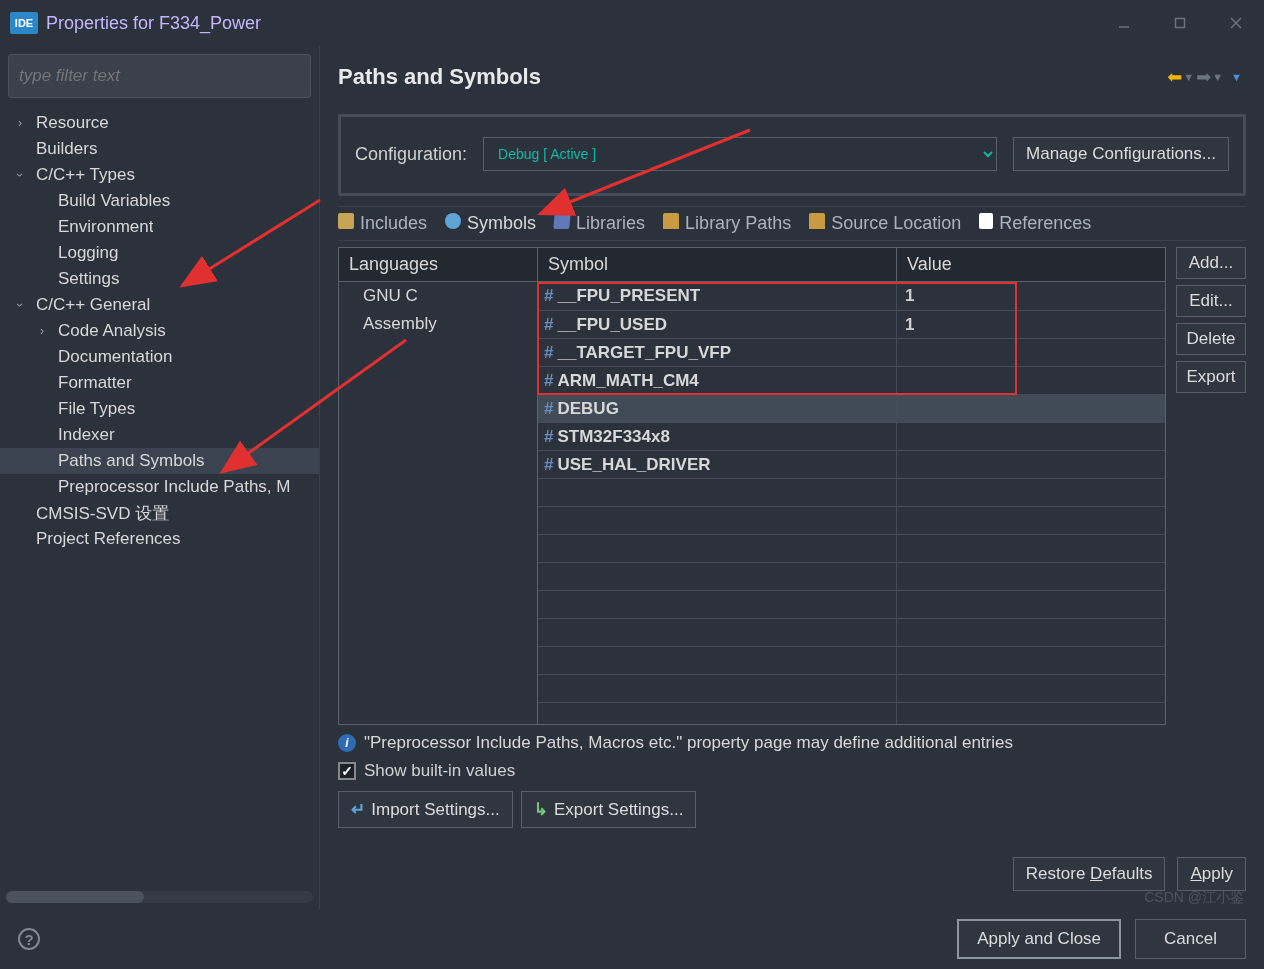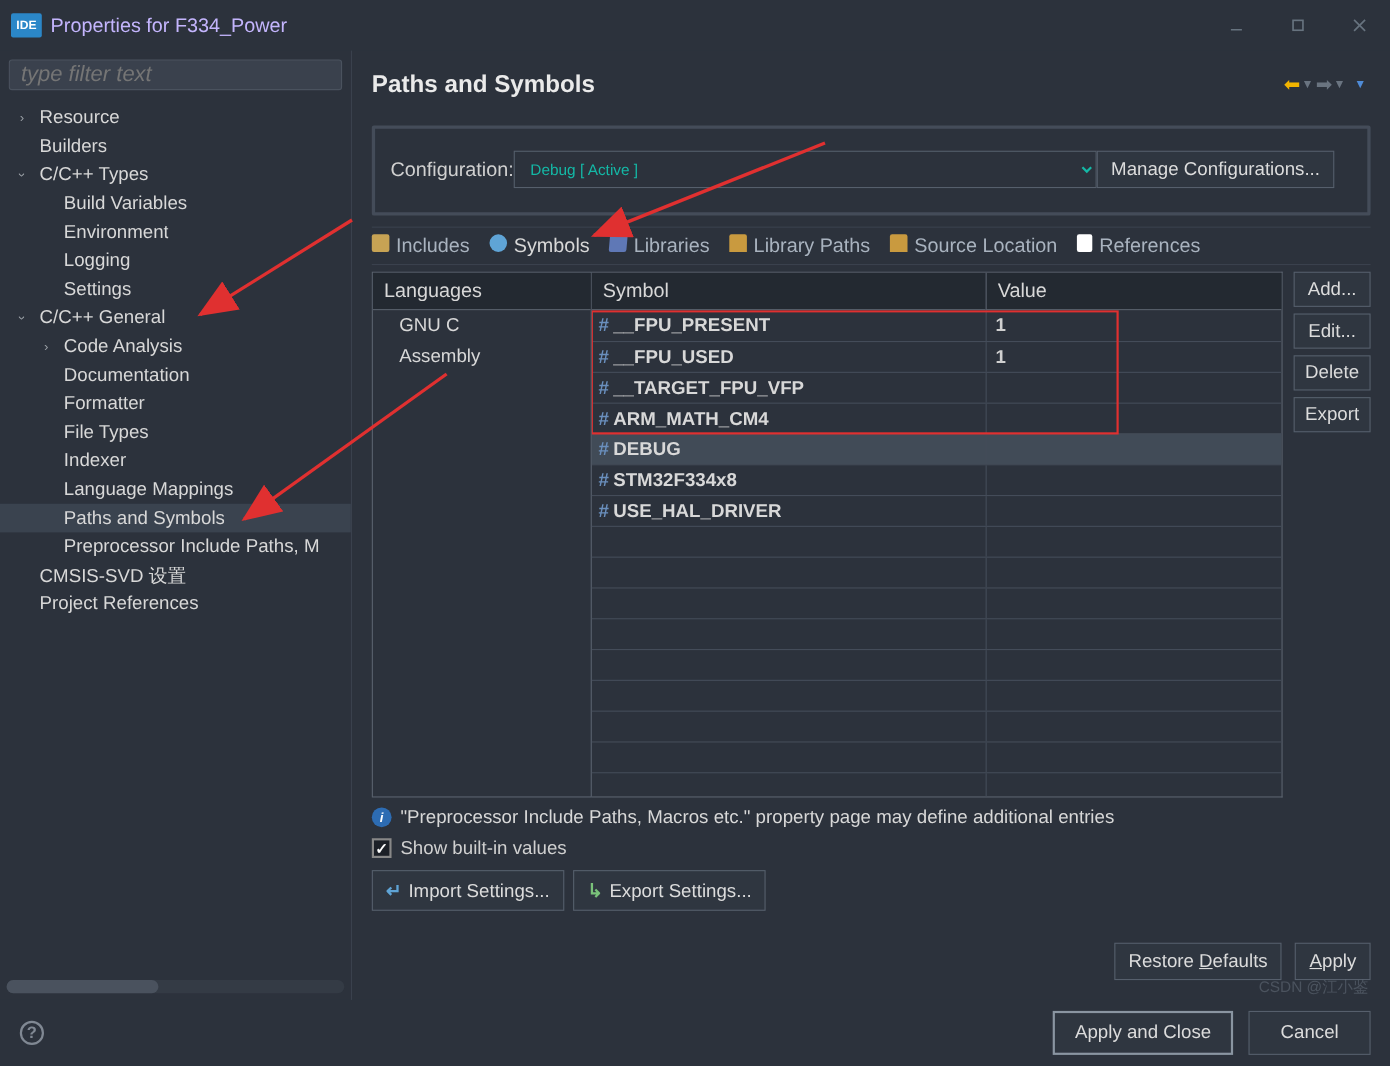"type filter text" .filter-input { font-size: 20px -> 17px; height: 28px -> 44px }
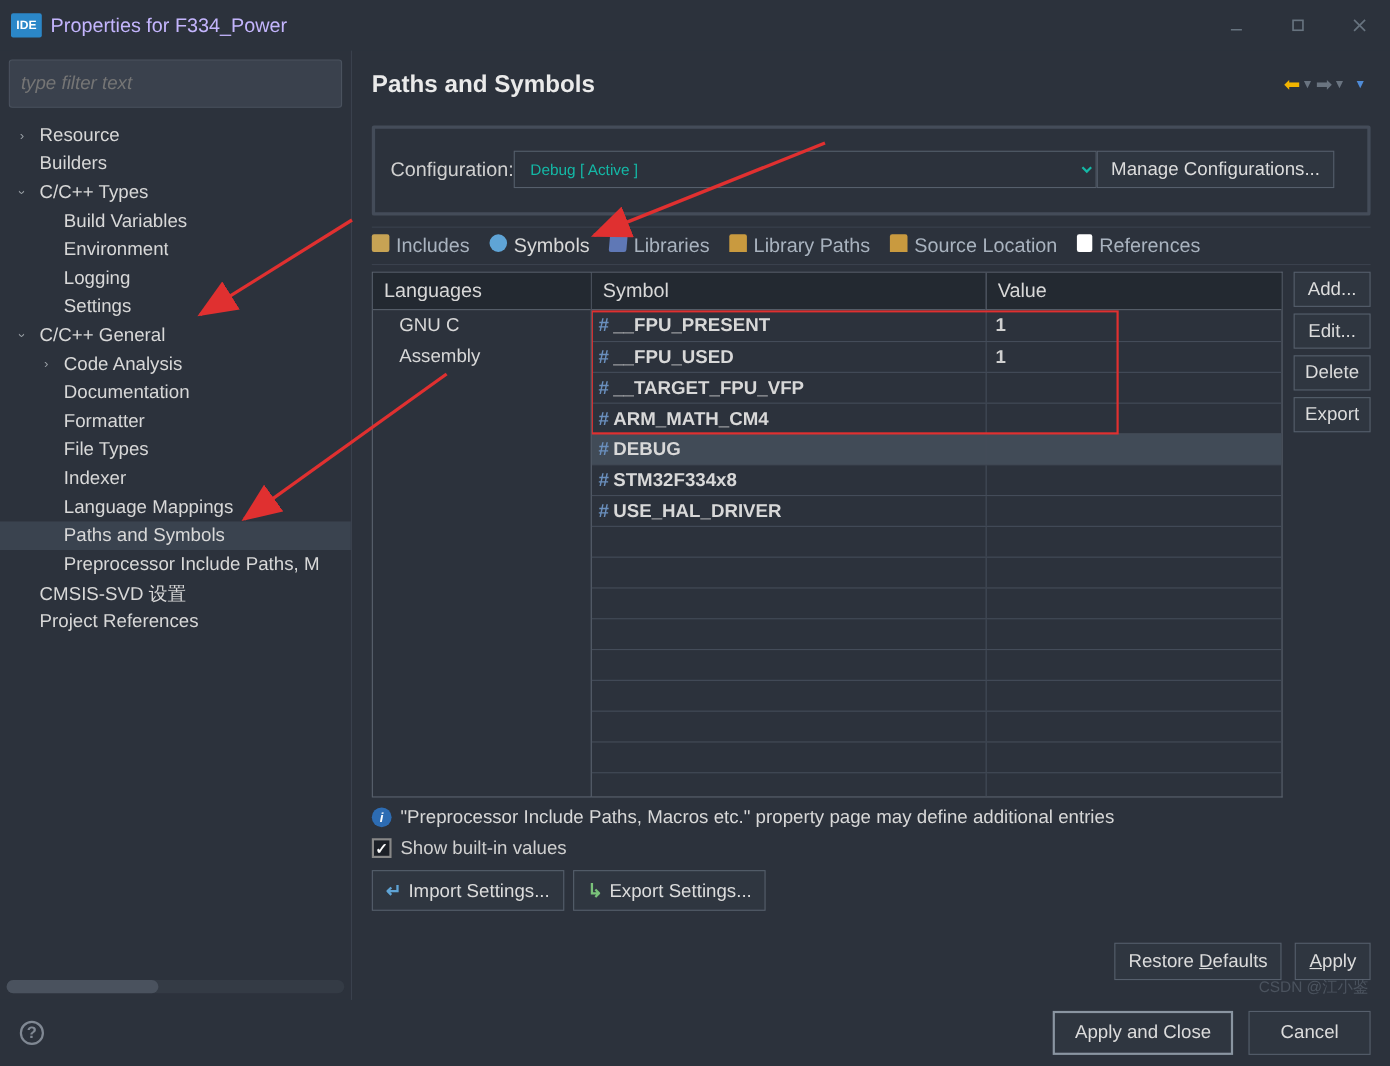"Configuration:" .config-row { gap: 0 -> 16px; padding: 20px 30px 22px 14px -> 20px 14px 22px 14px }
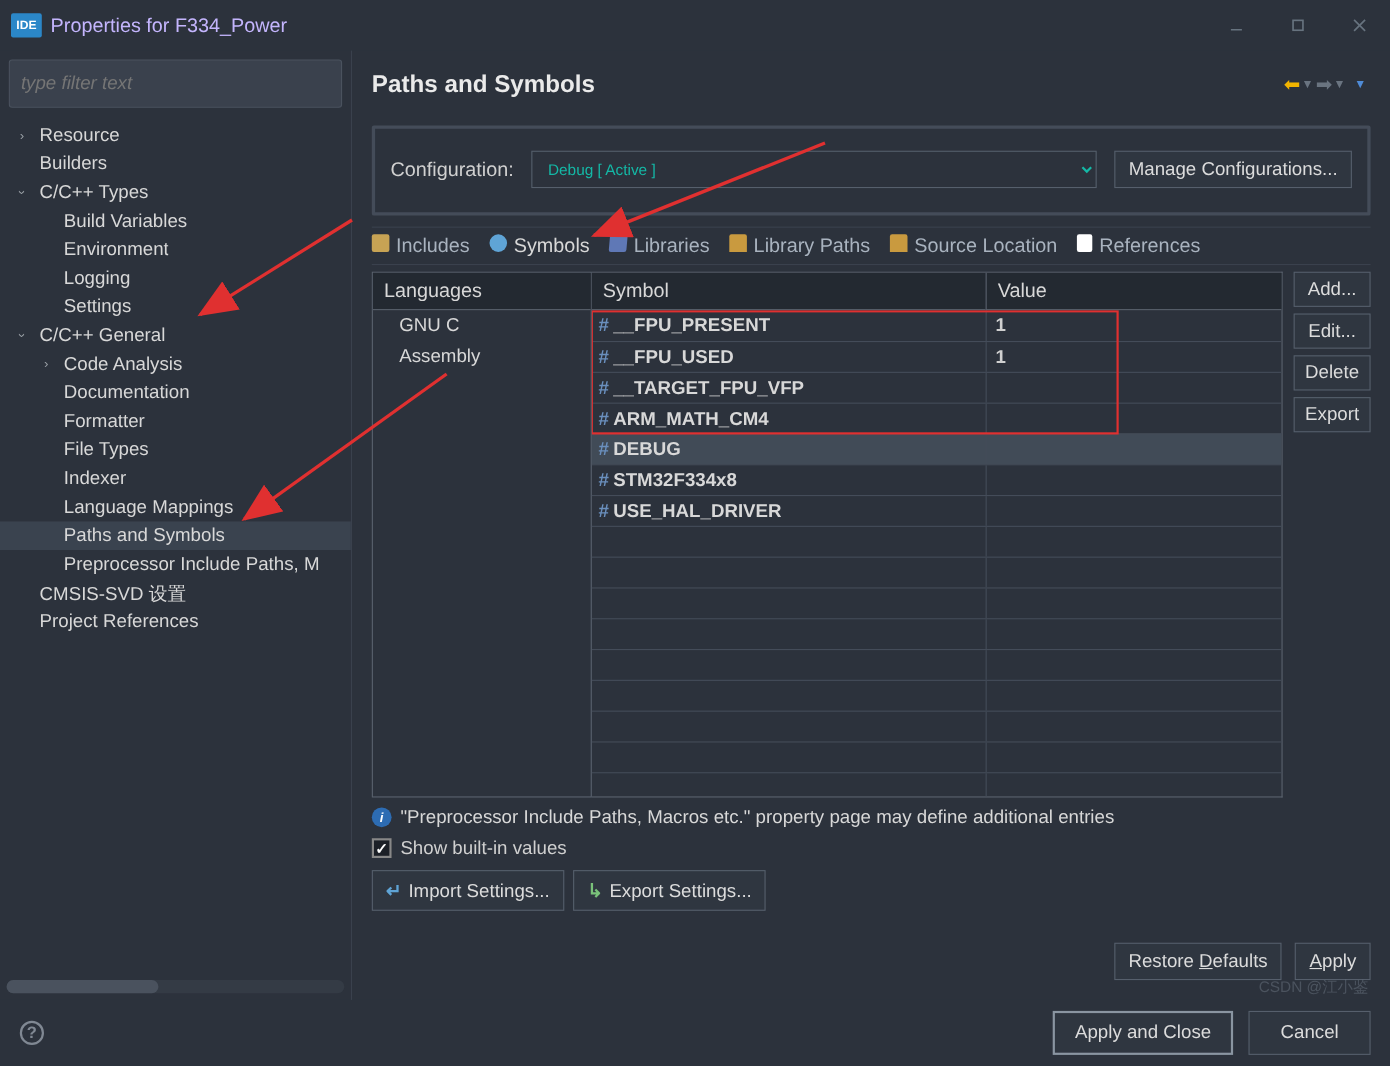"Language Mappings" div.tree-row { html: <div> <span>Language Mappings</span> </div> -> none }
